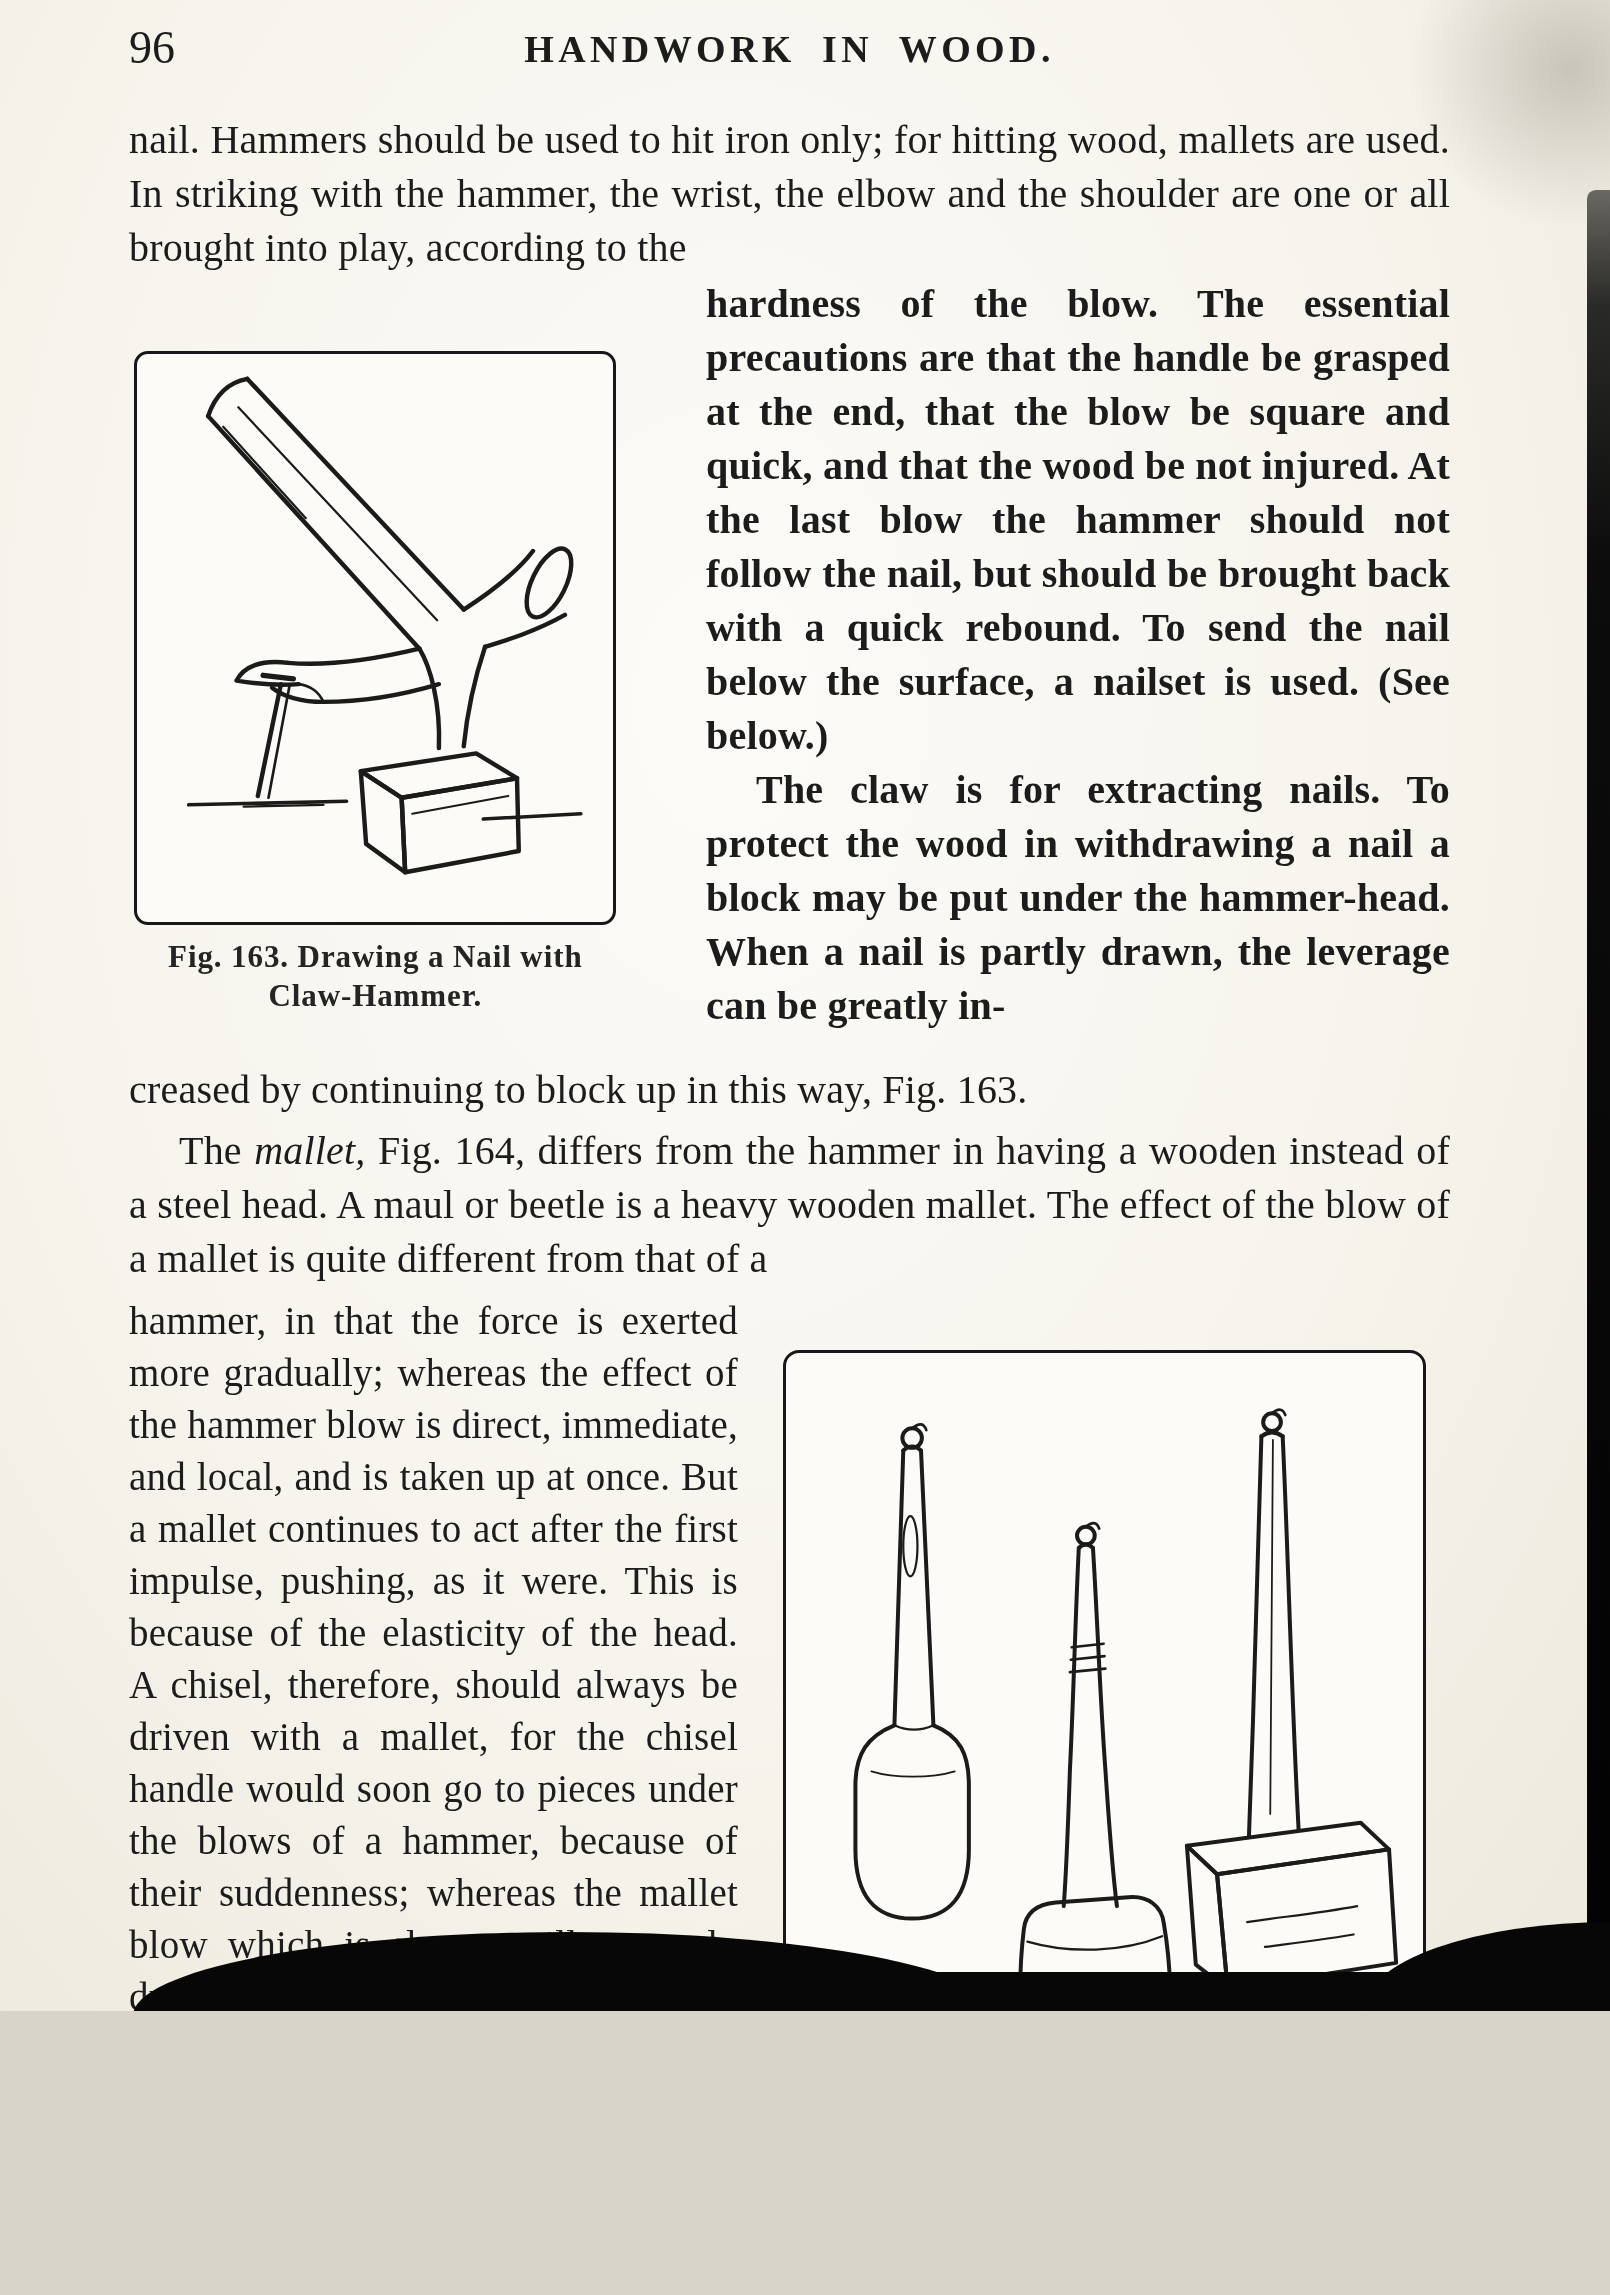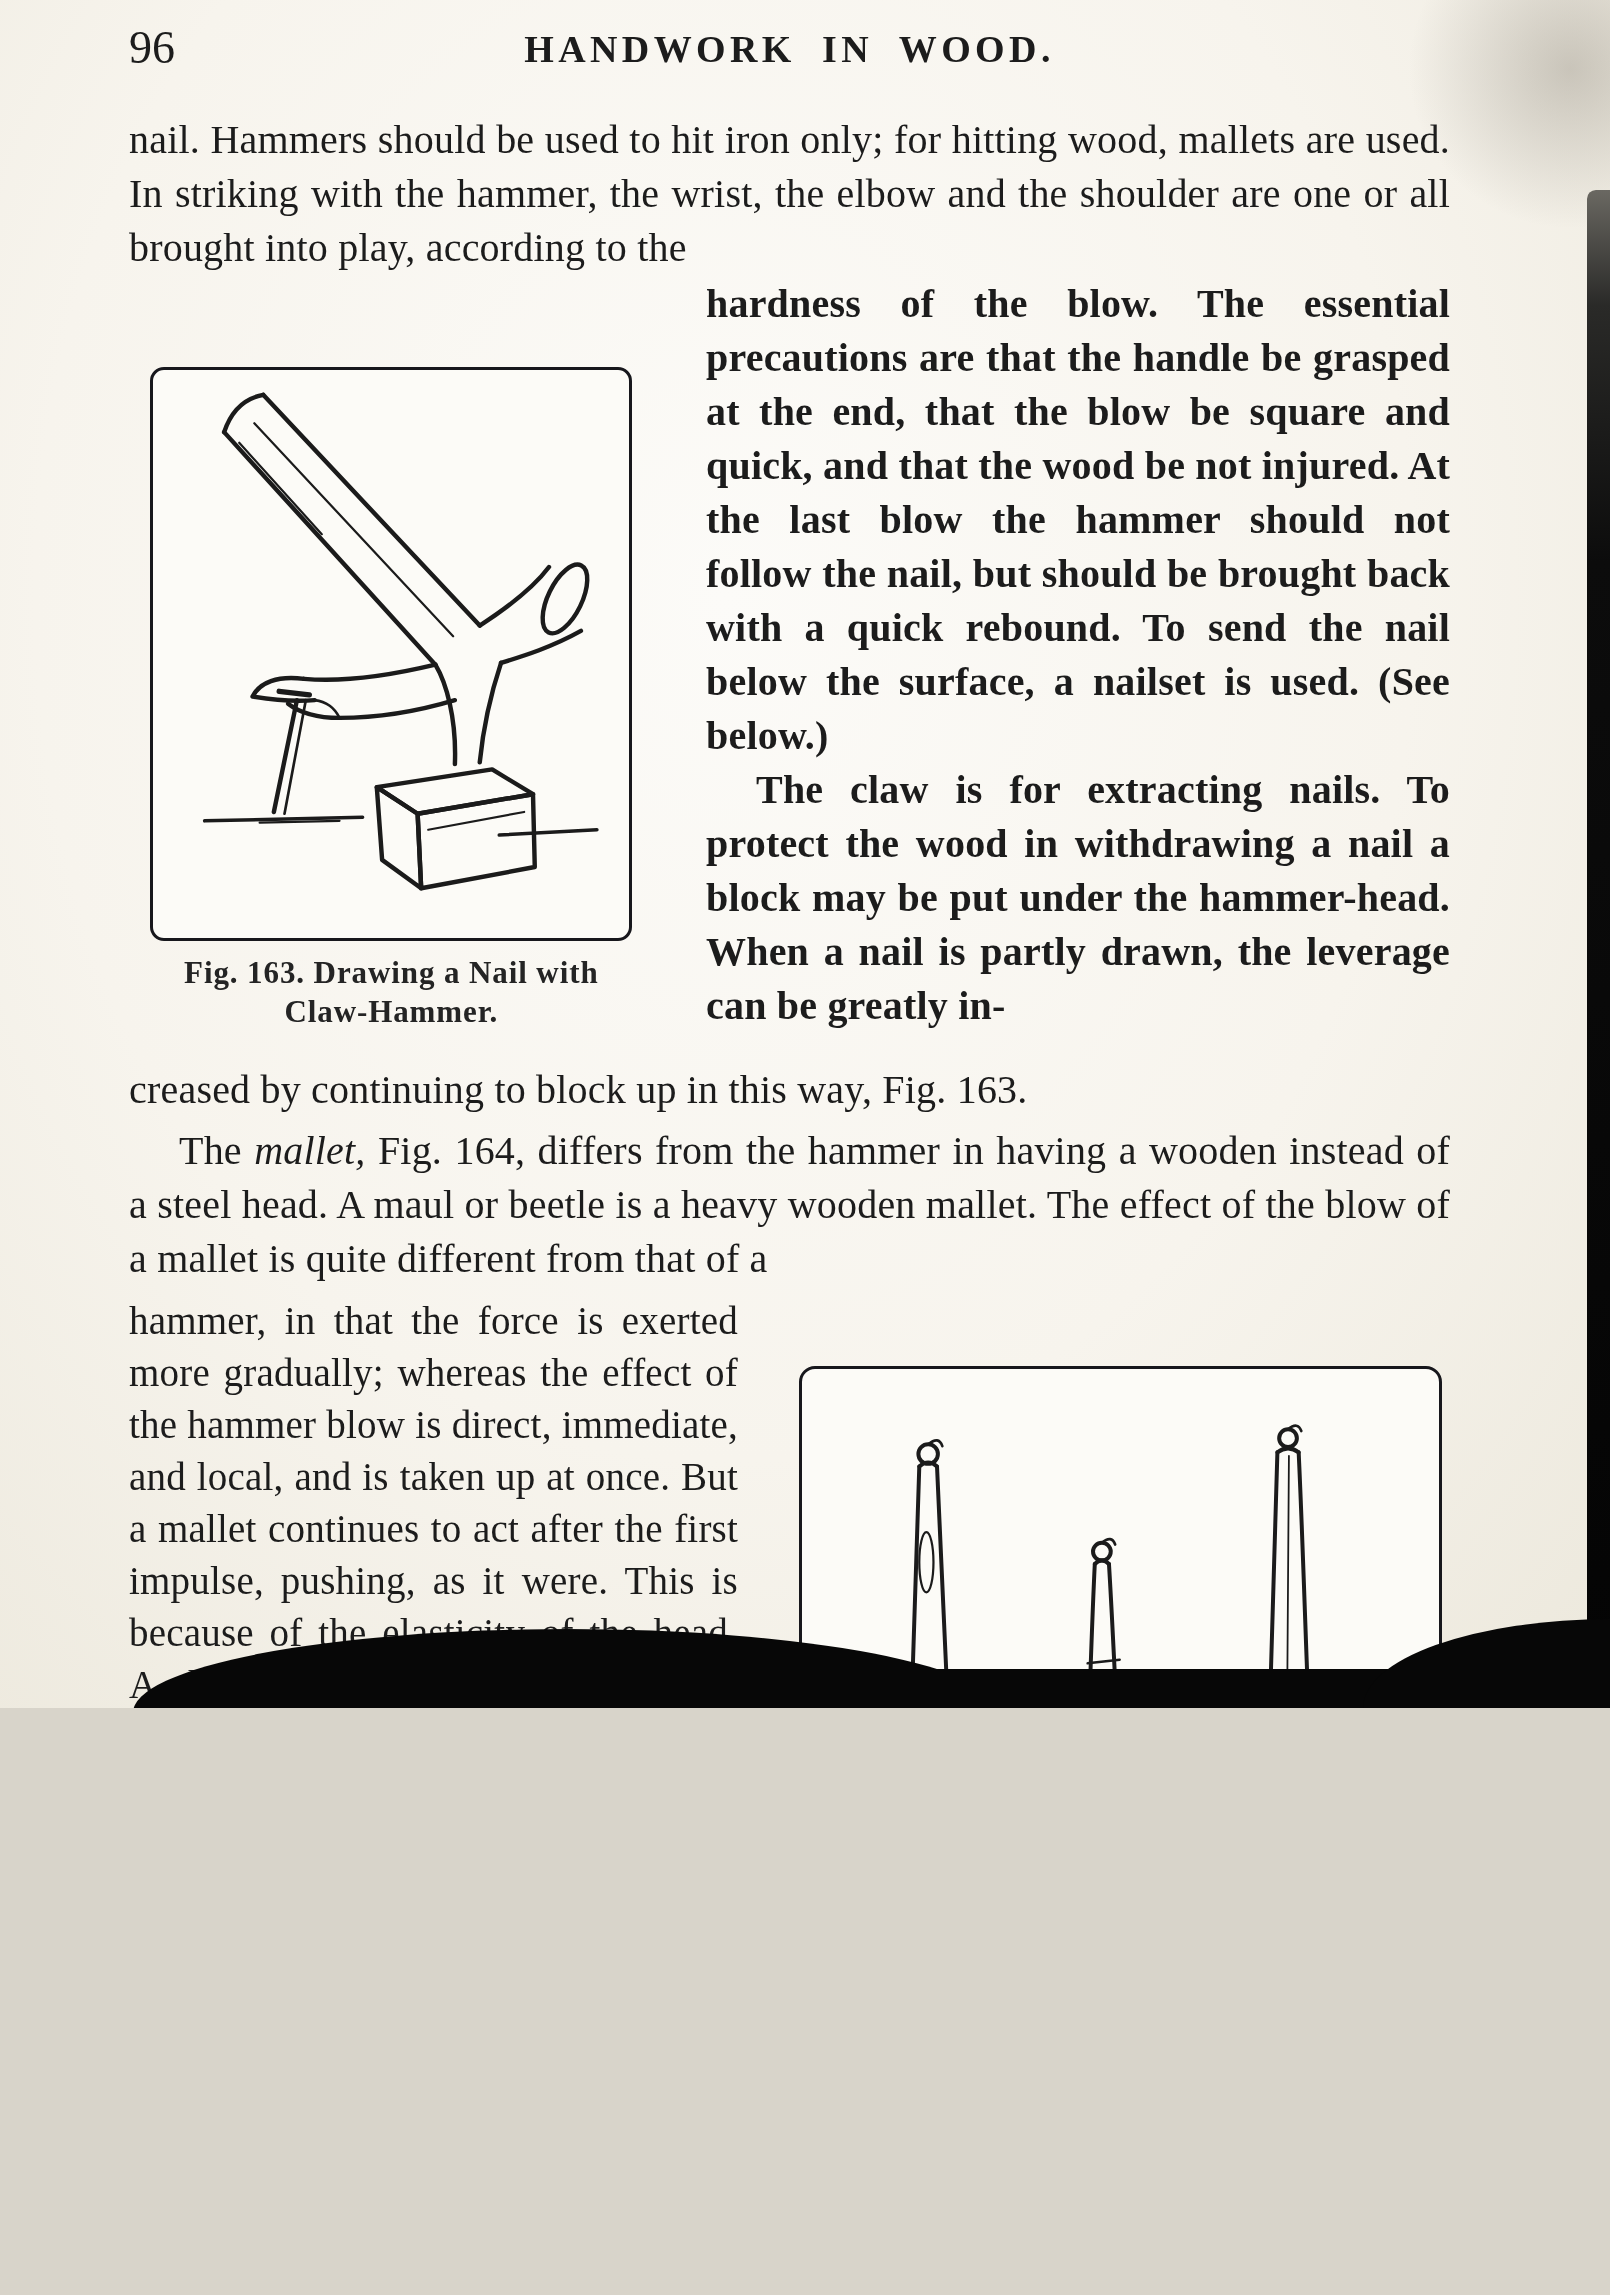"96" .page { height: 1708px -> 2011px }
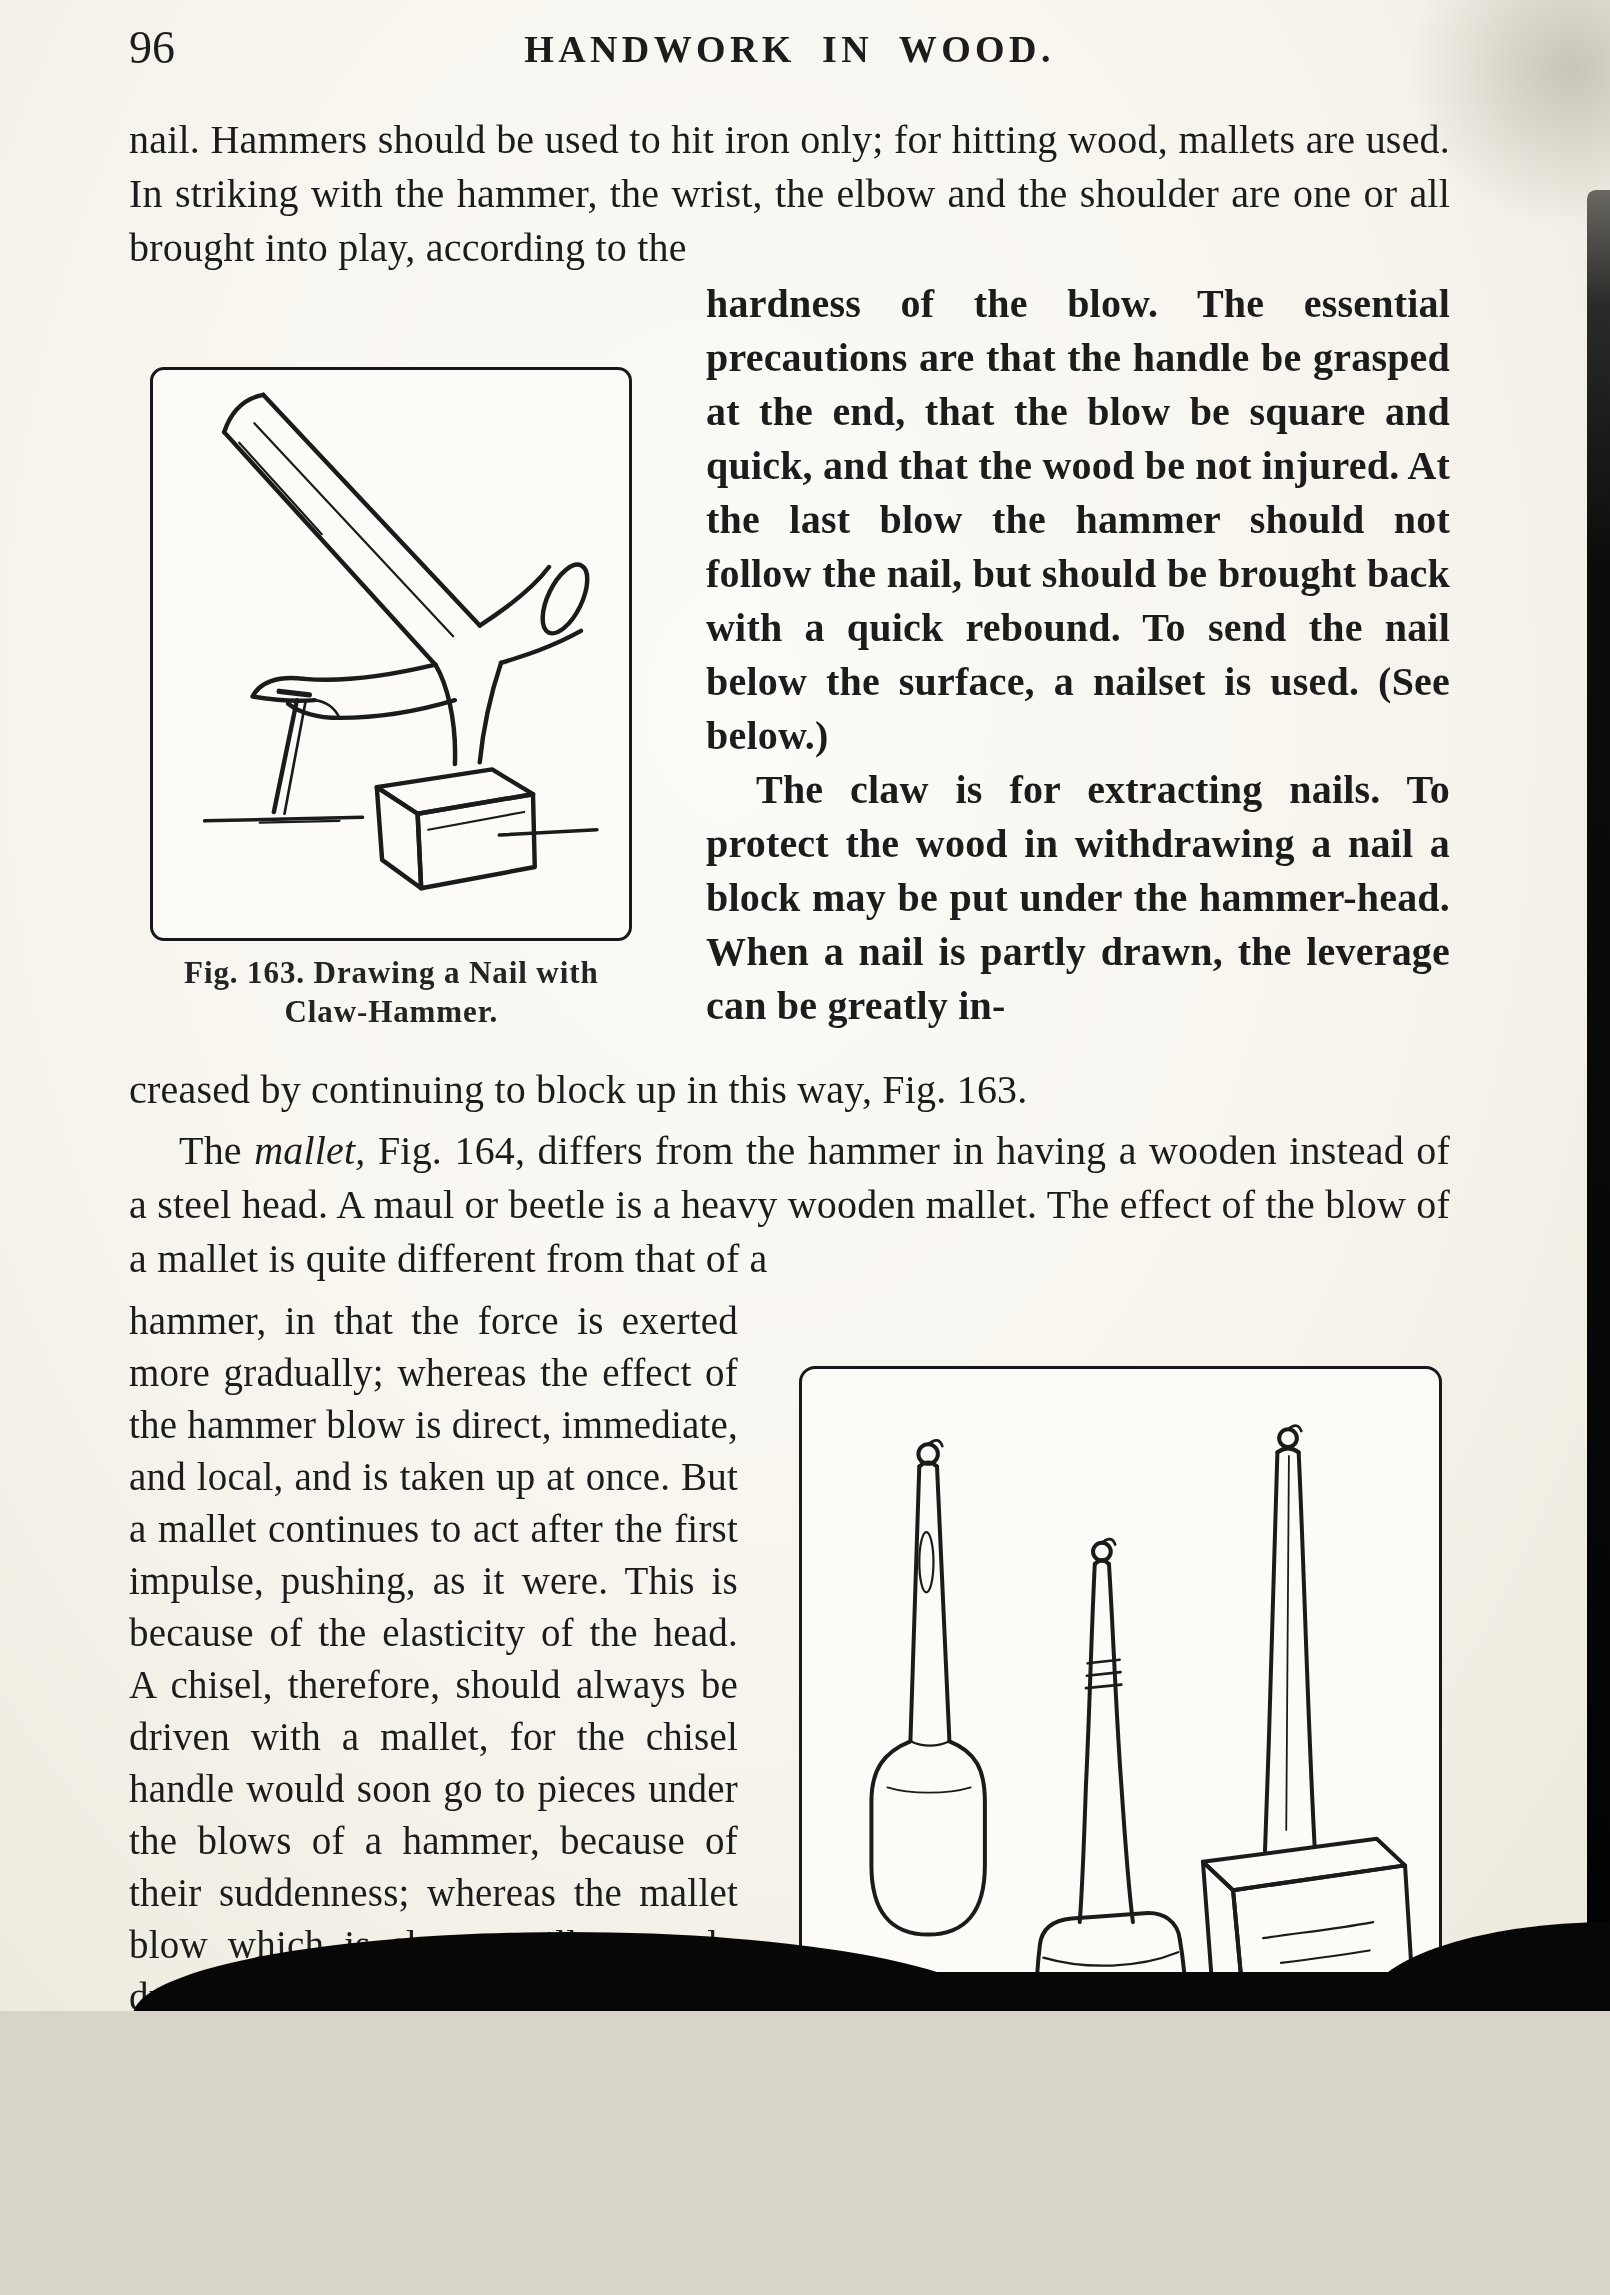"Fig. 163. Drawing a Nail" .fig-block { margin: 16px -> 0 }
